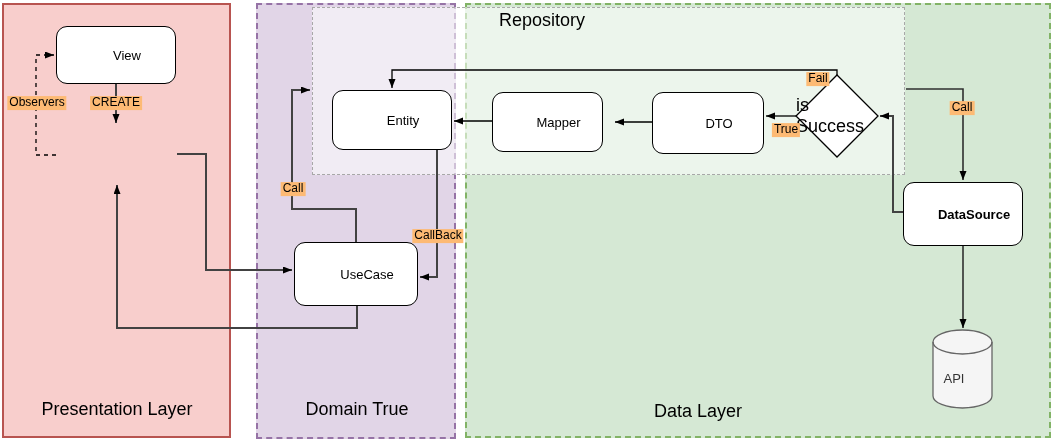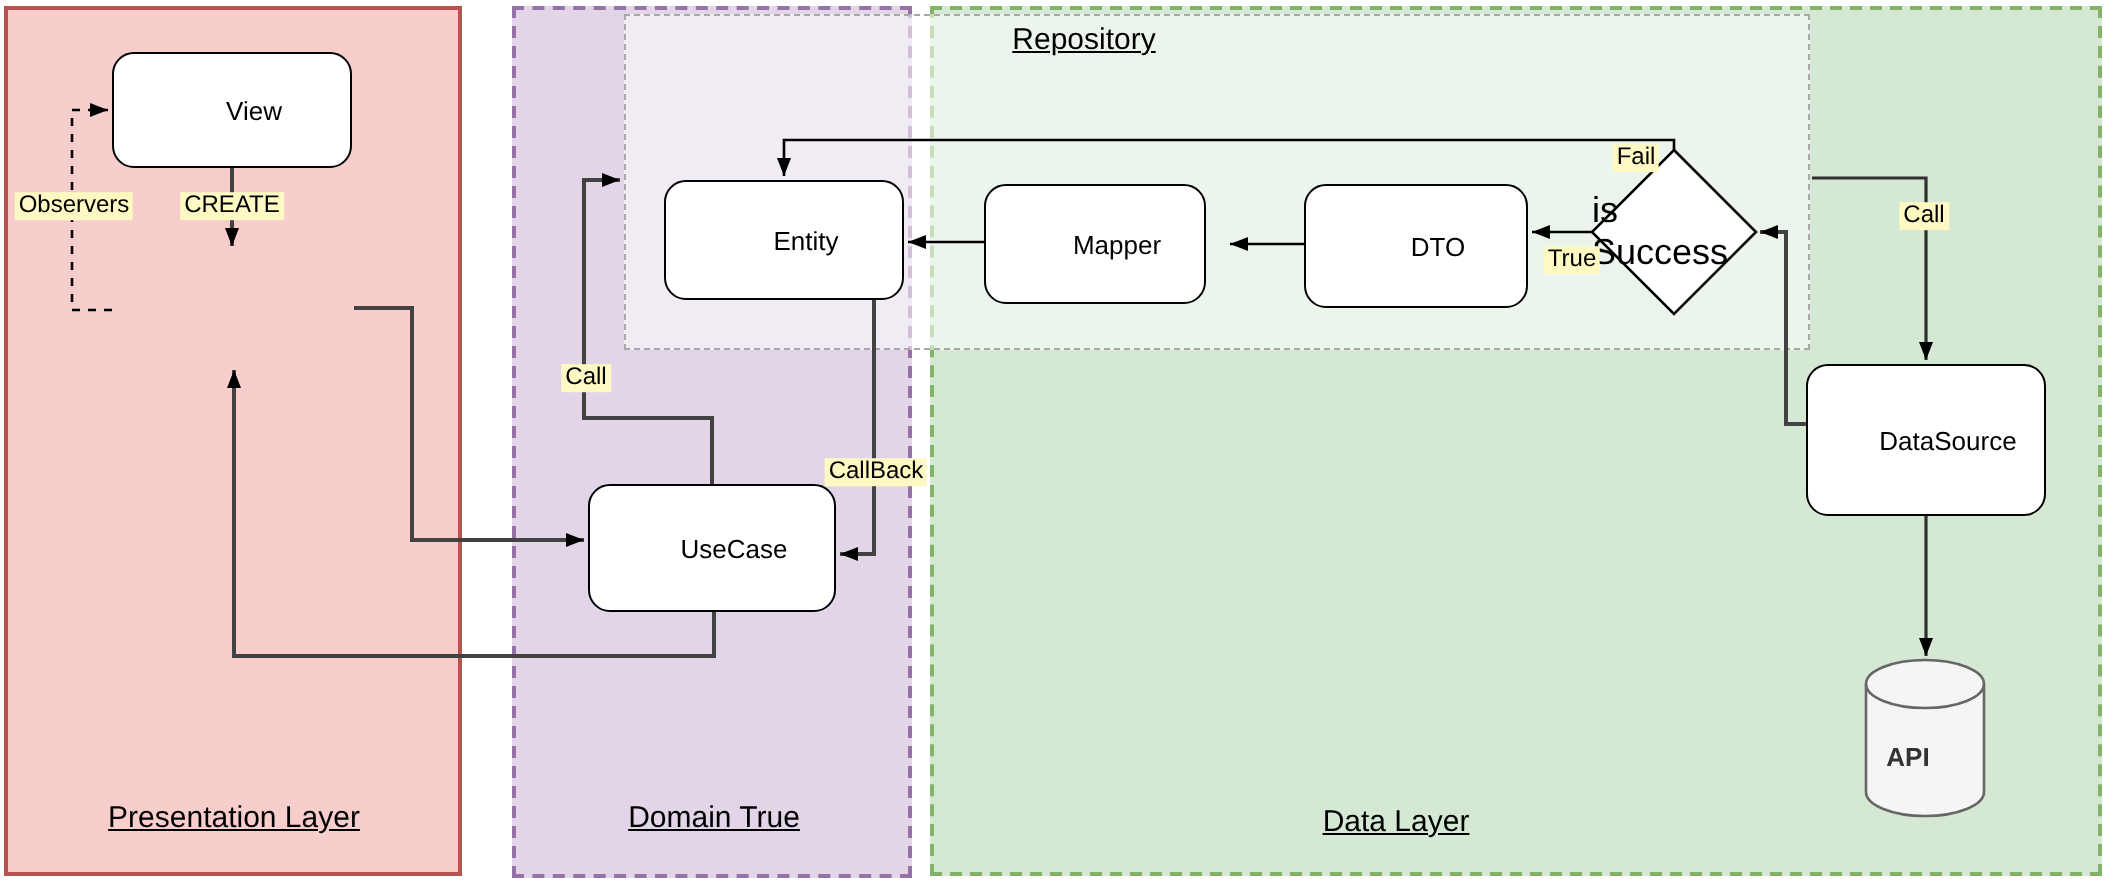"Repository" .ltitle { font-size: 15px -> 18px; text-decoration: underline -> none }
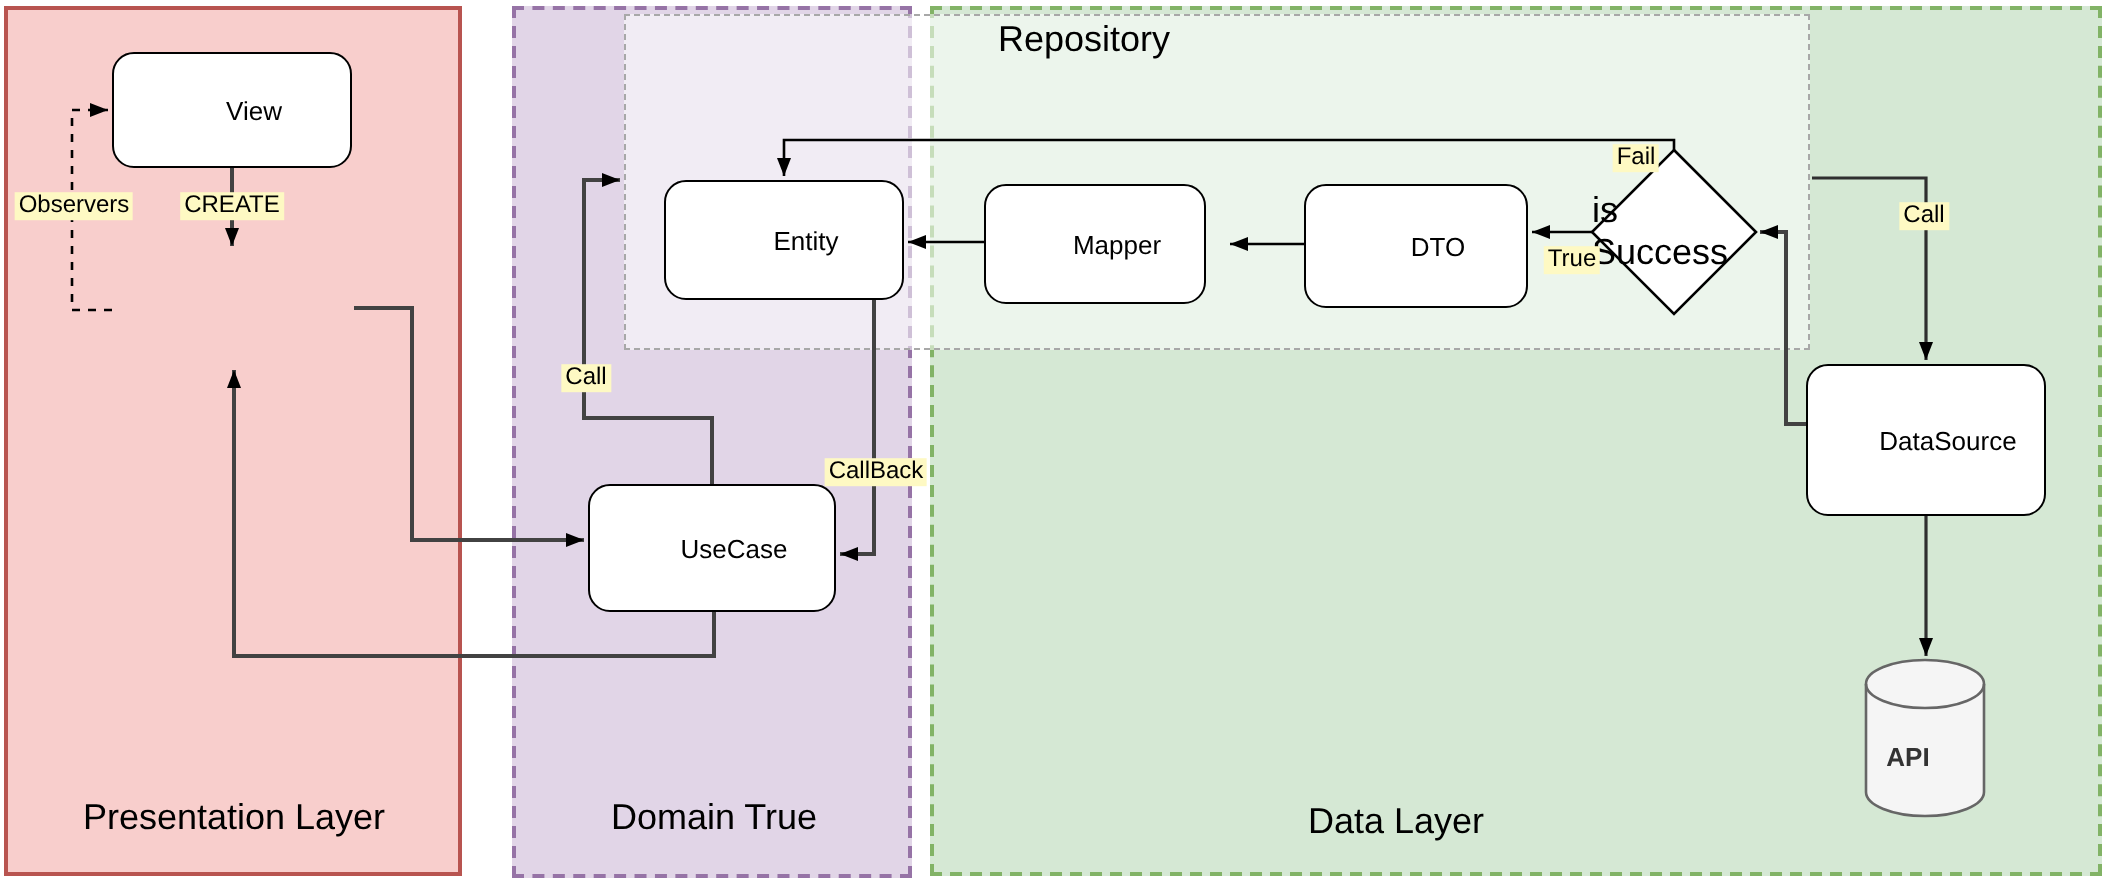"Fail" .elabel { background: #fef9c3 -> #fdba74 }
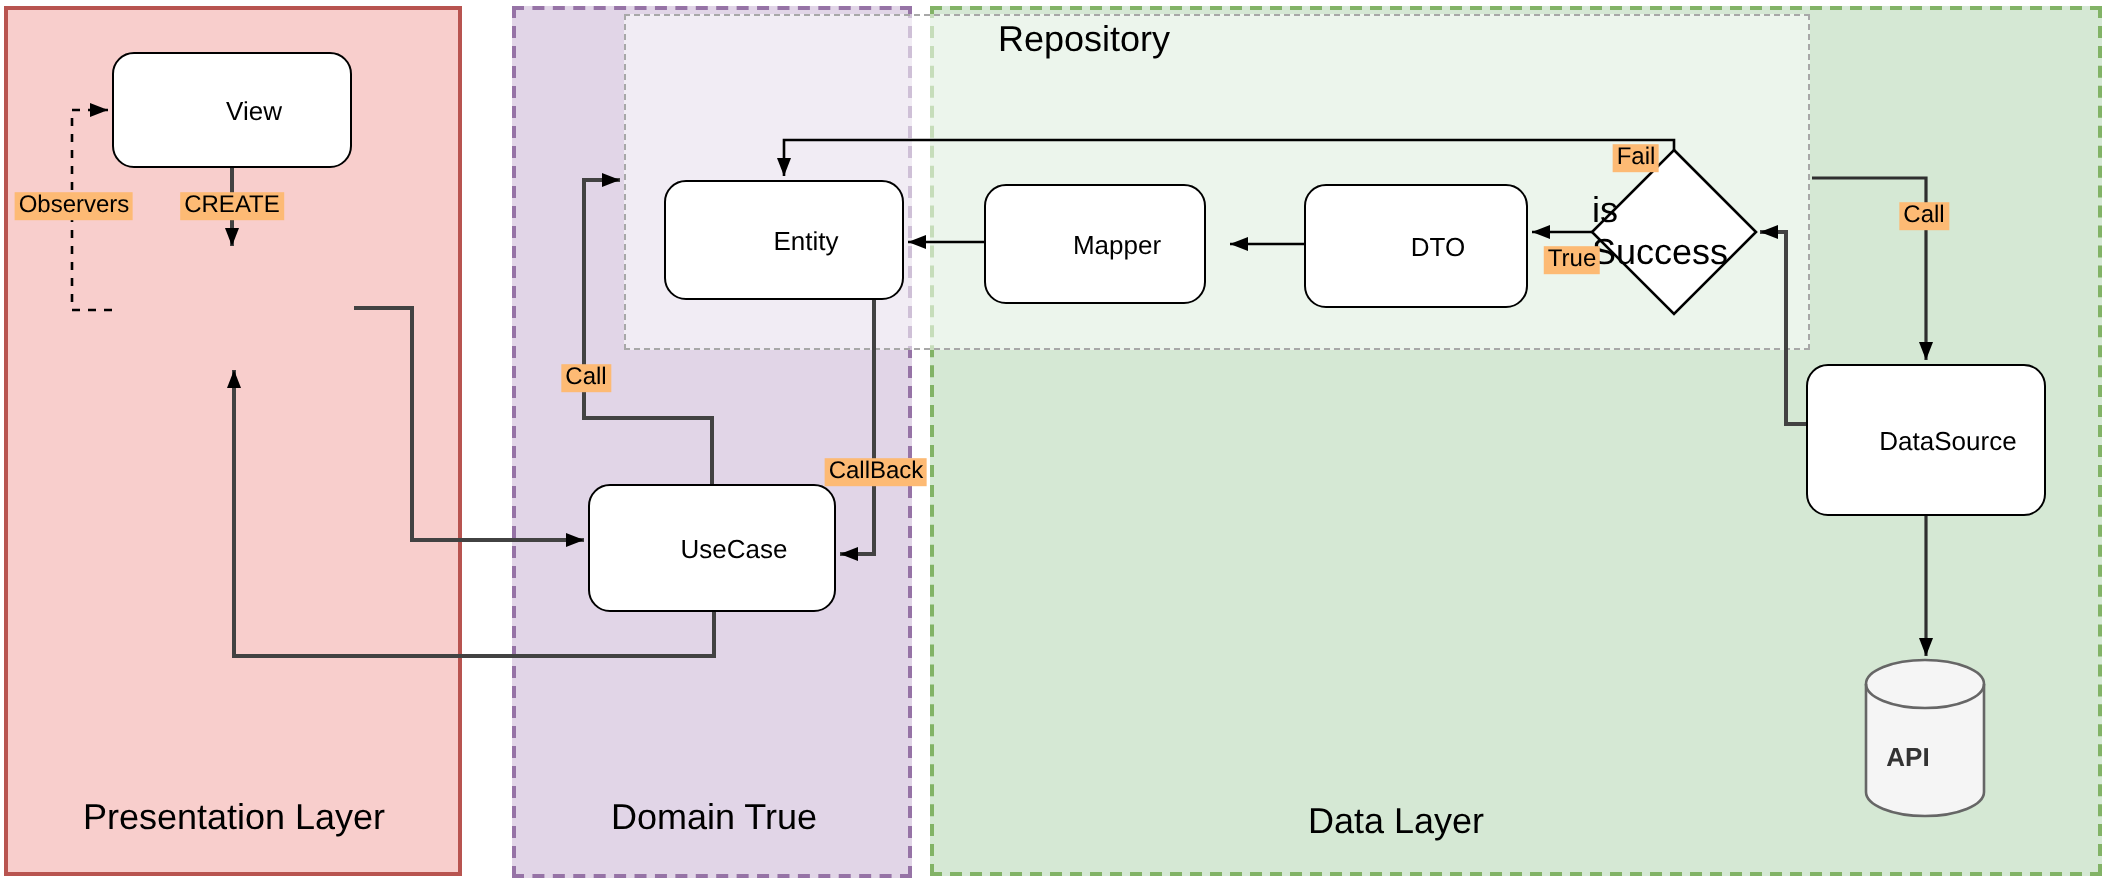"DataSource" .n-datasource { font-weight: none -> bold; height: 76px -> 64px }
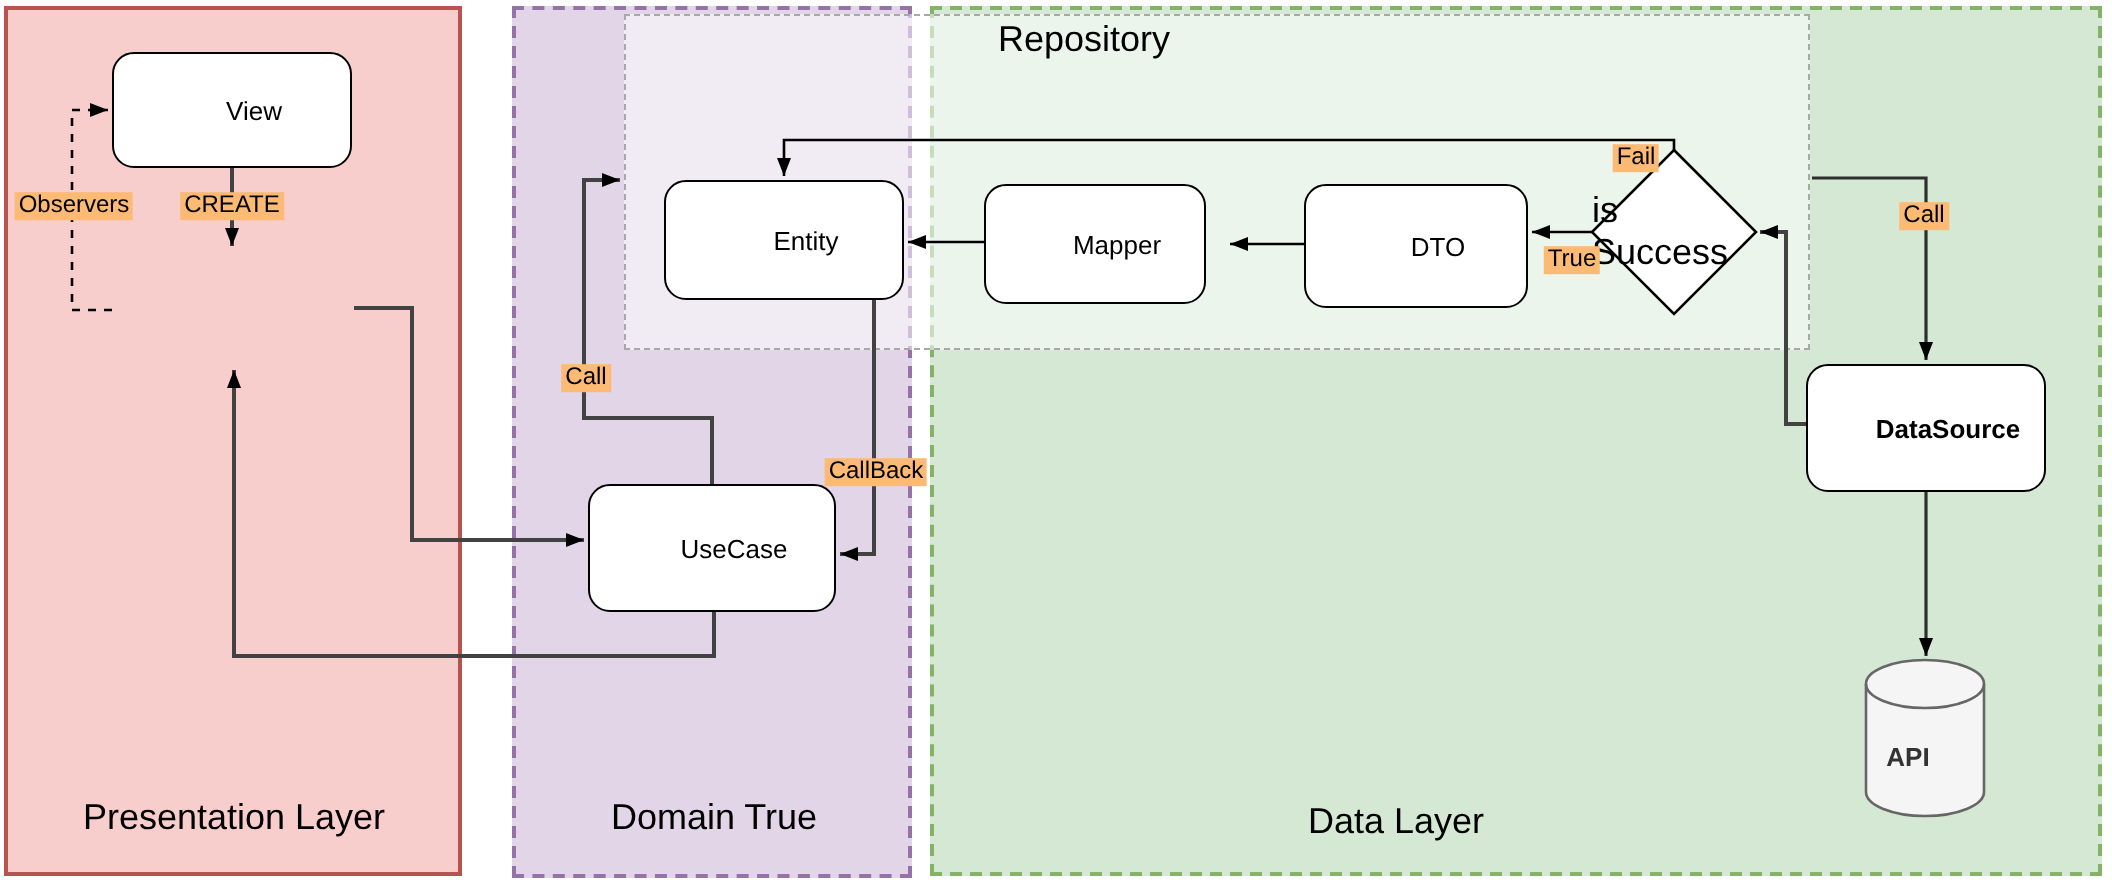"API" .api-label { font-weight: bold -> none }
